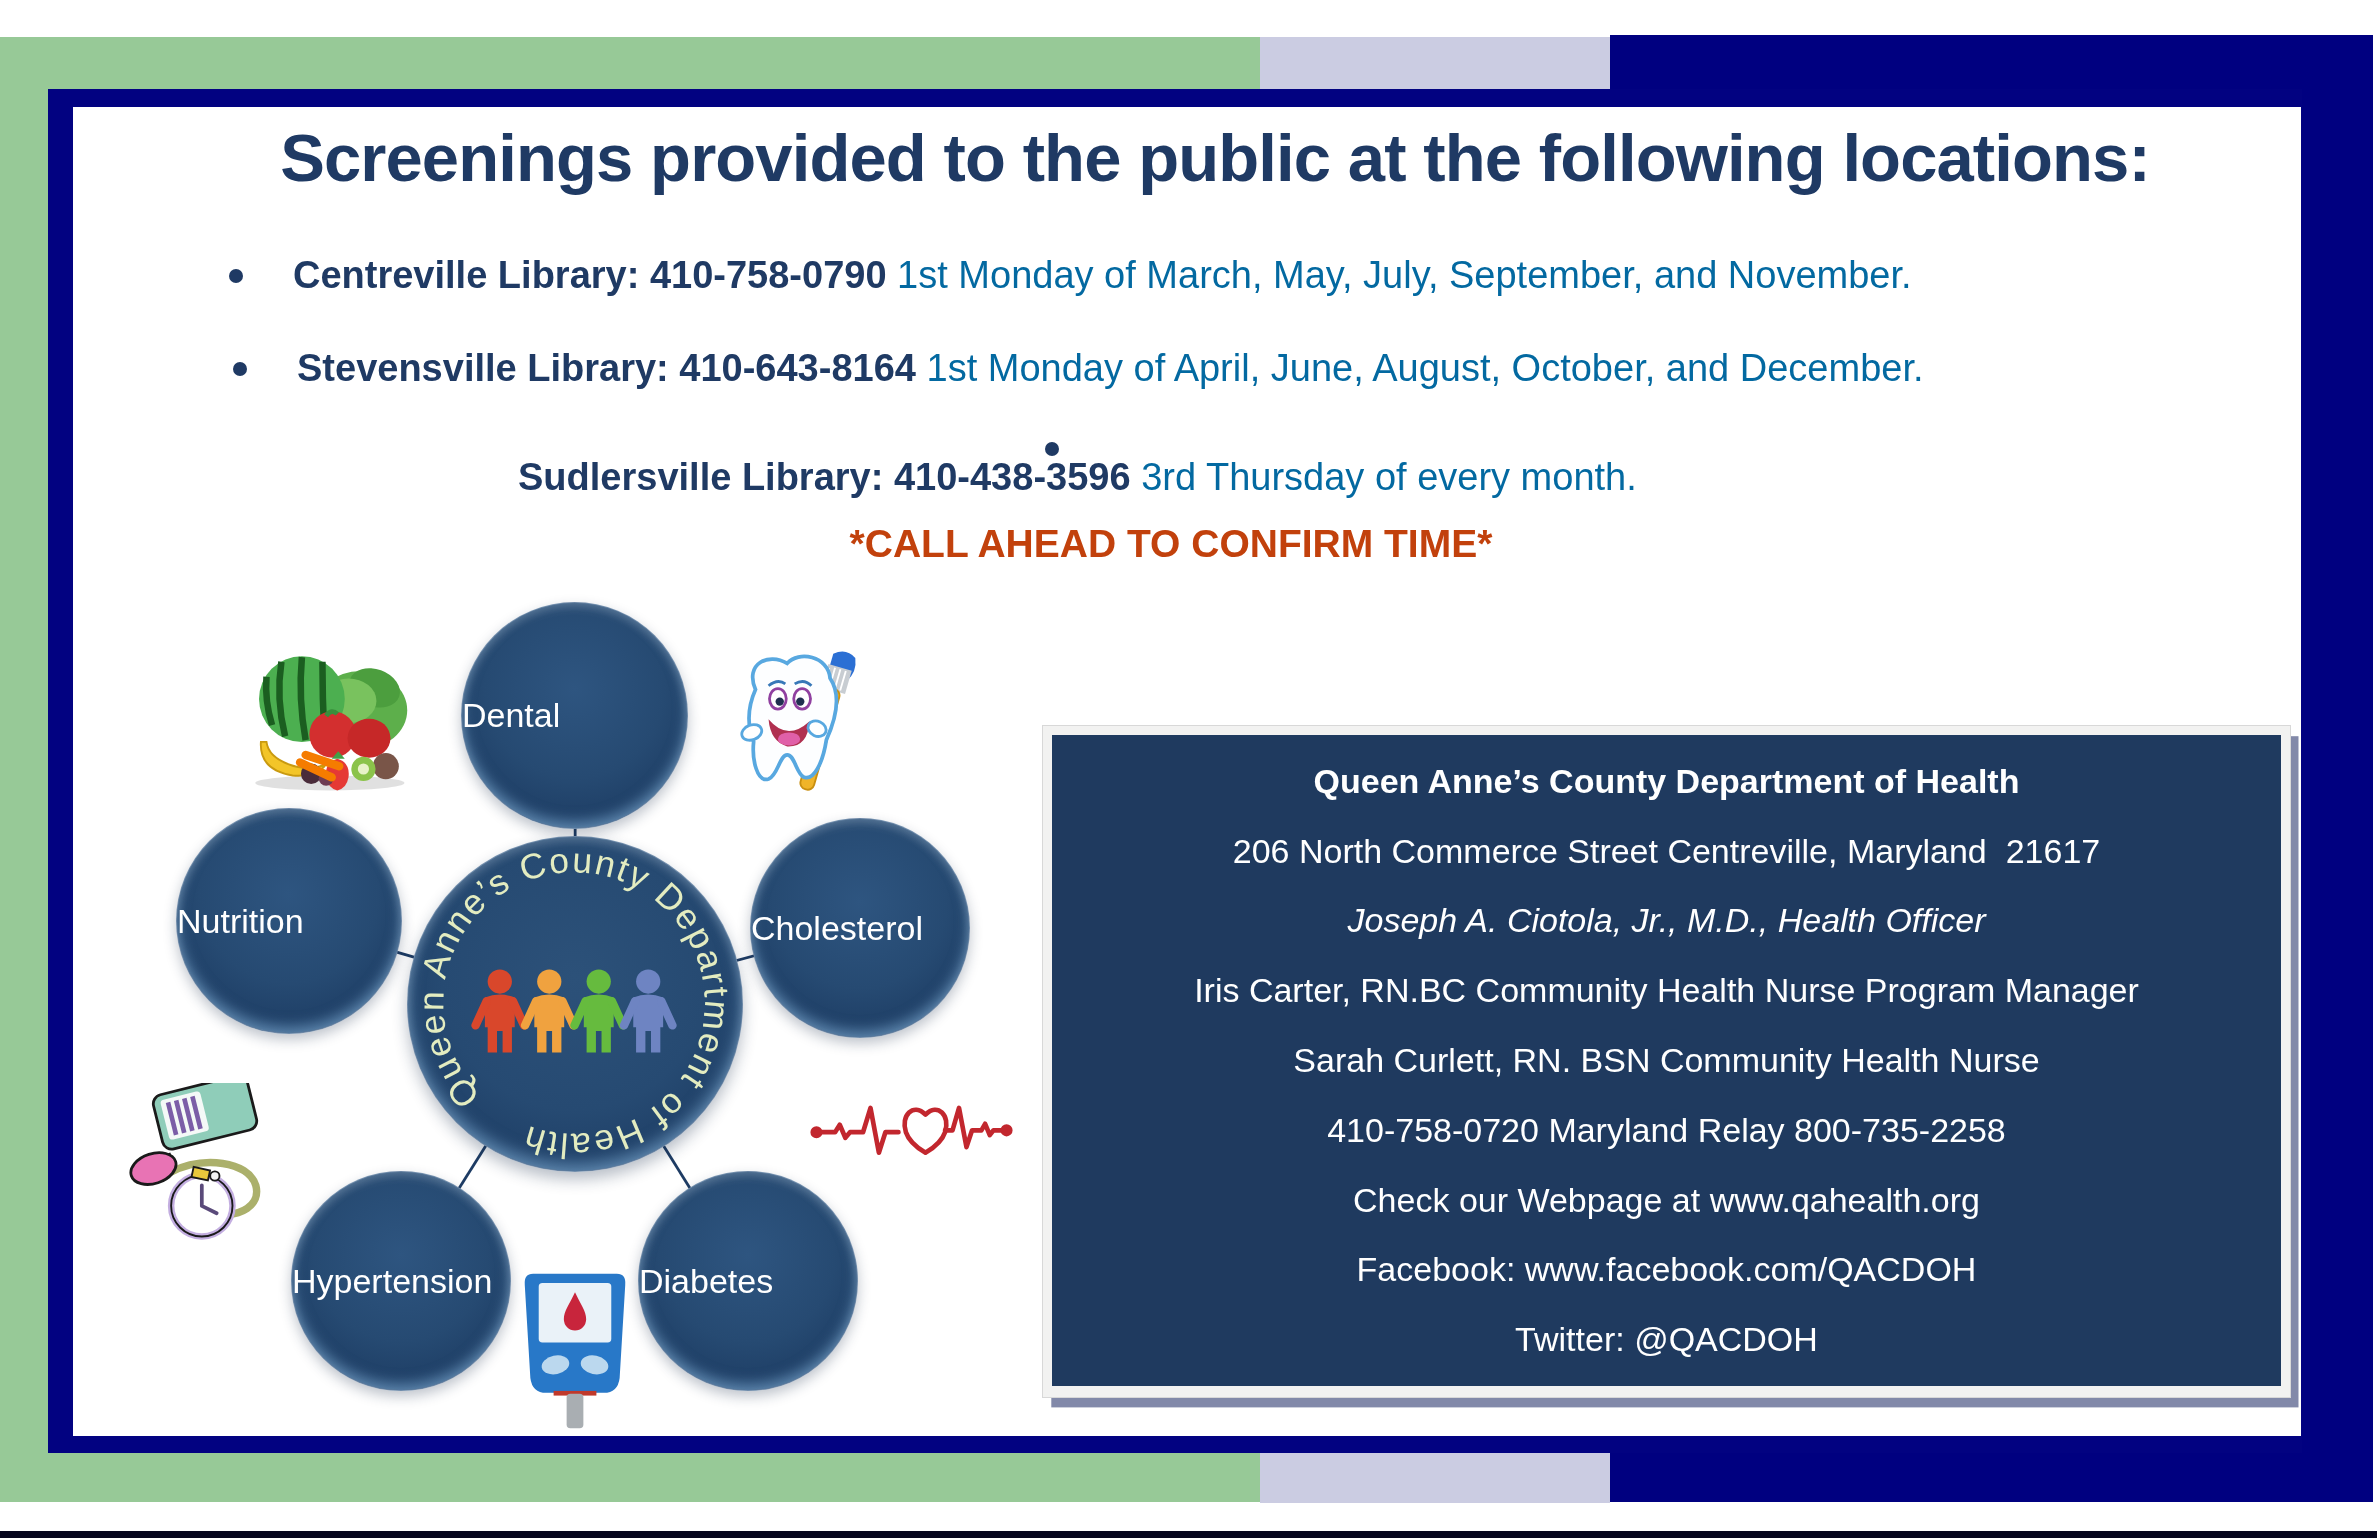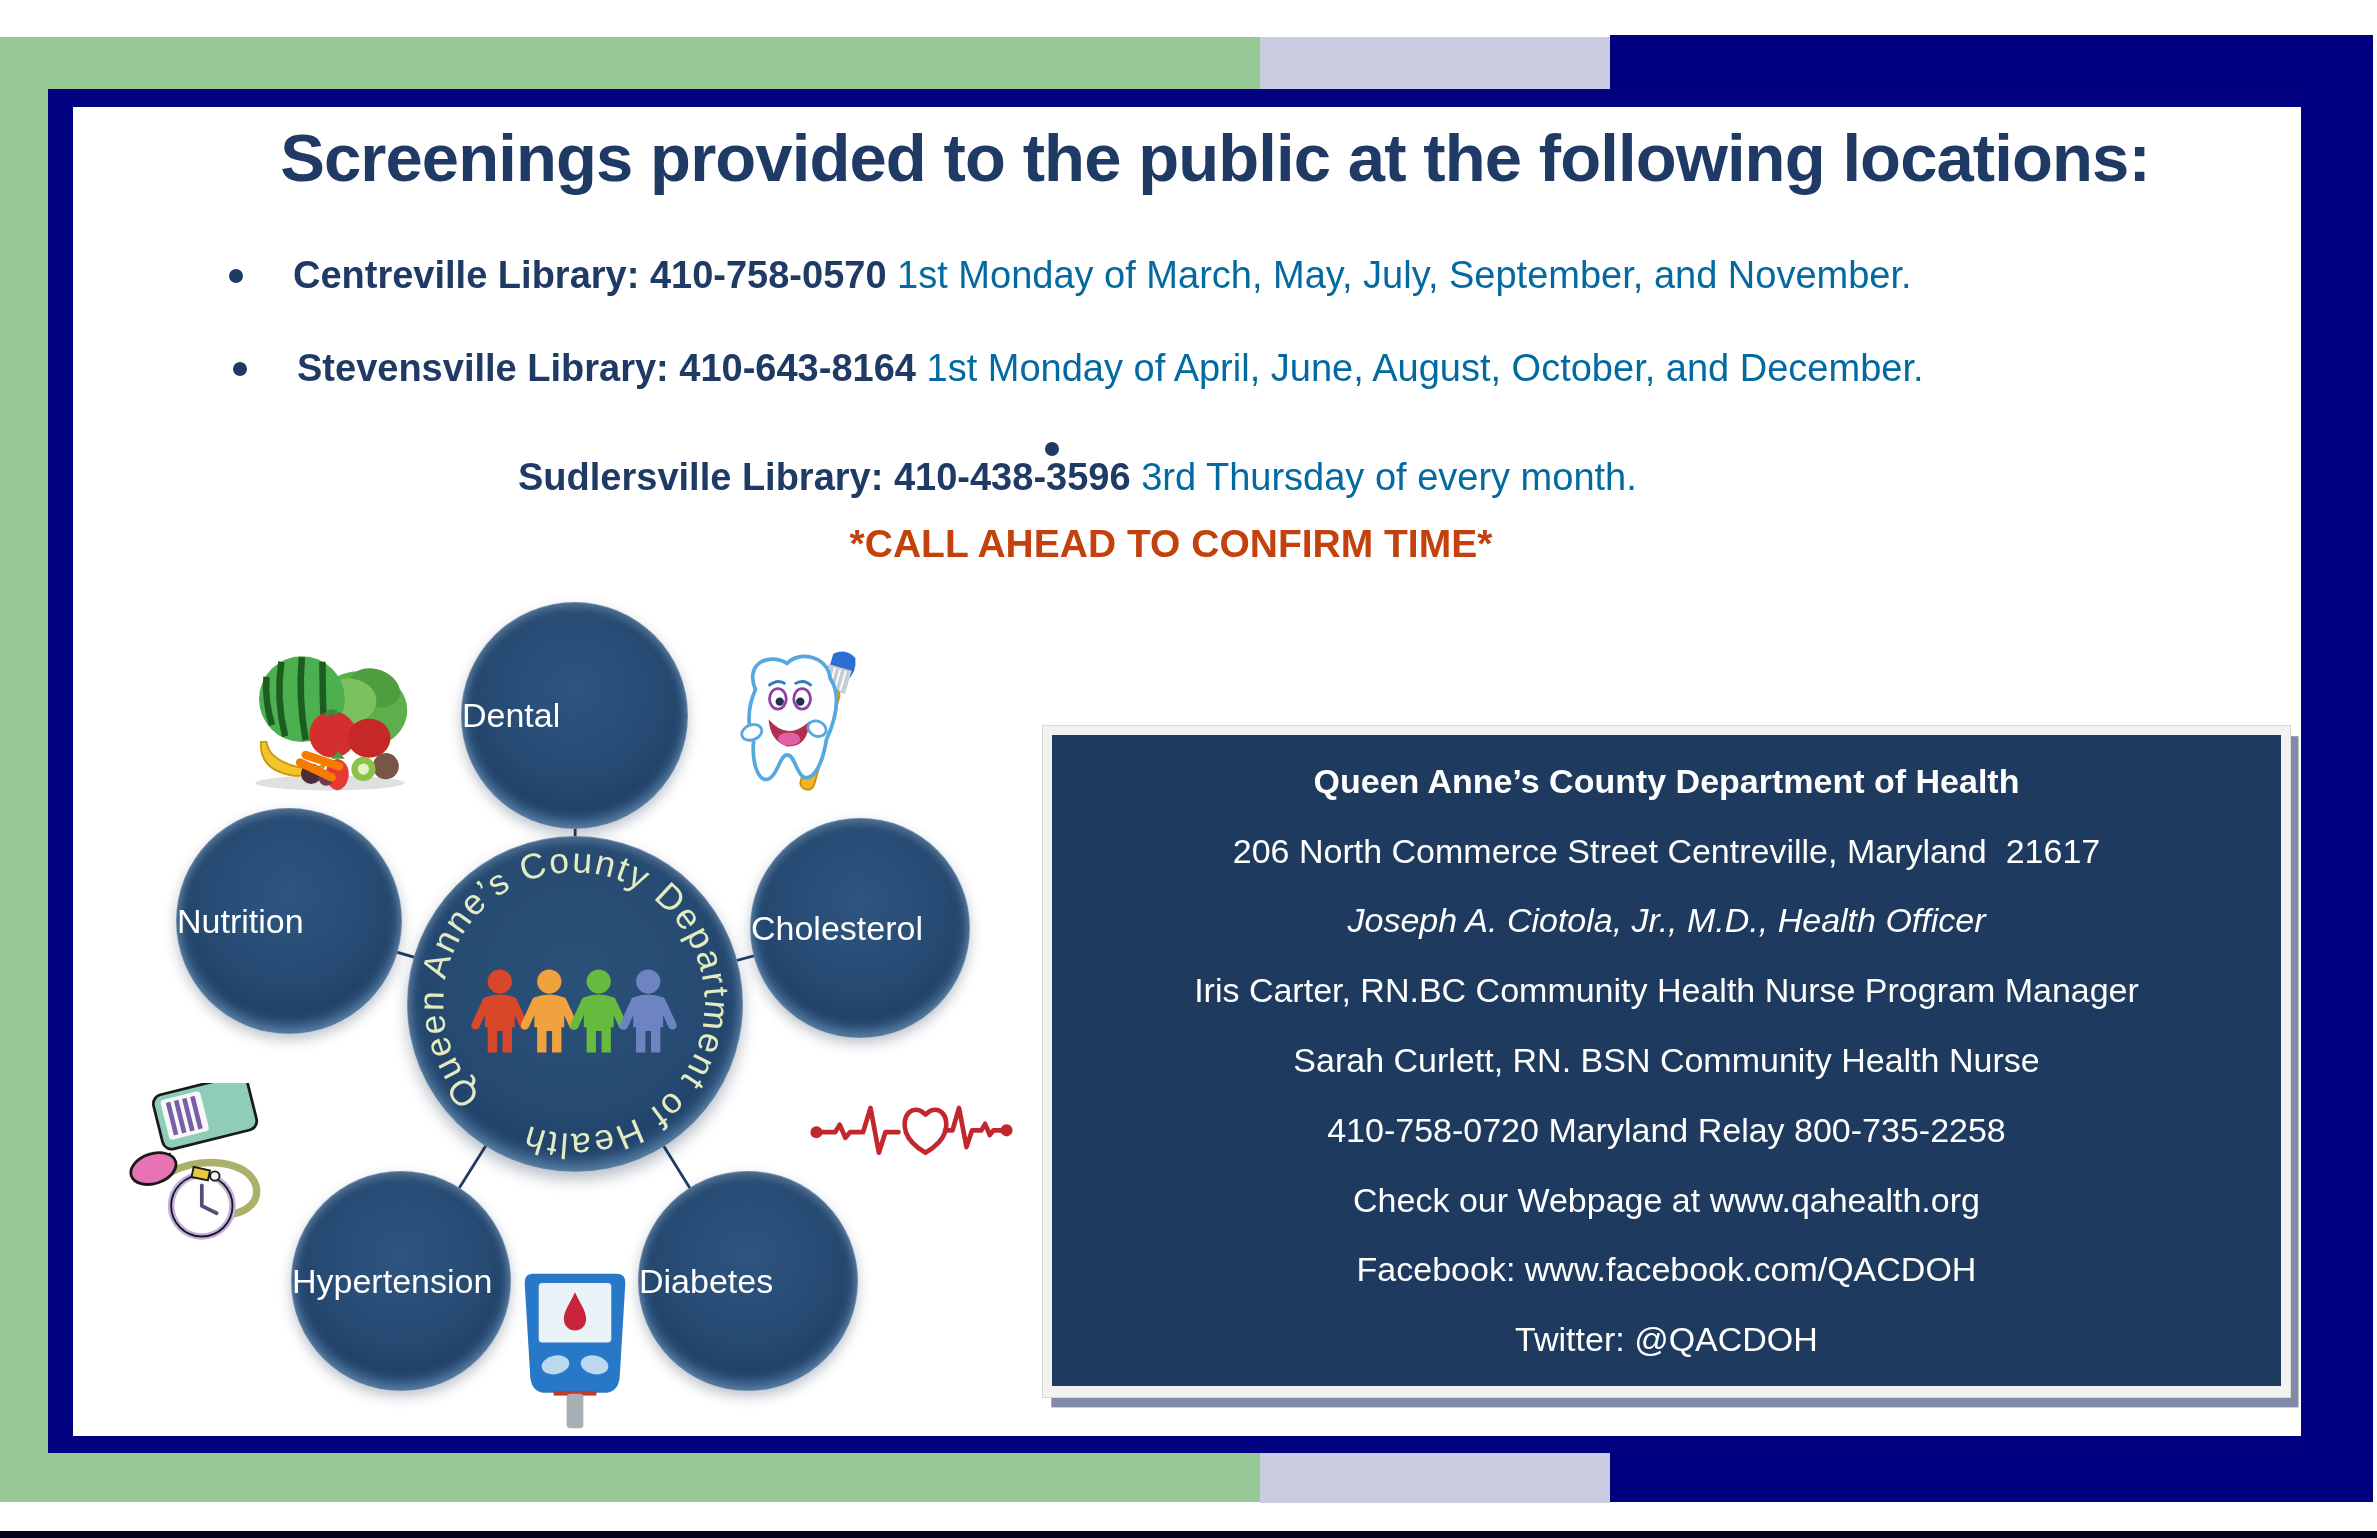"Centreville Library: 410-758-0570" span.b-bold { text: 410-758-0570 -> 410-758-0790 }
